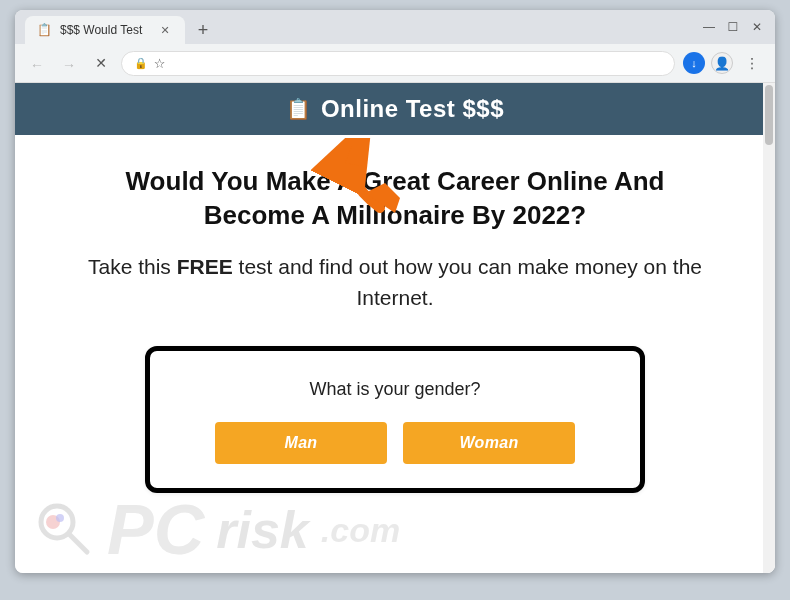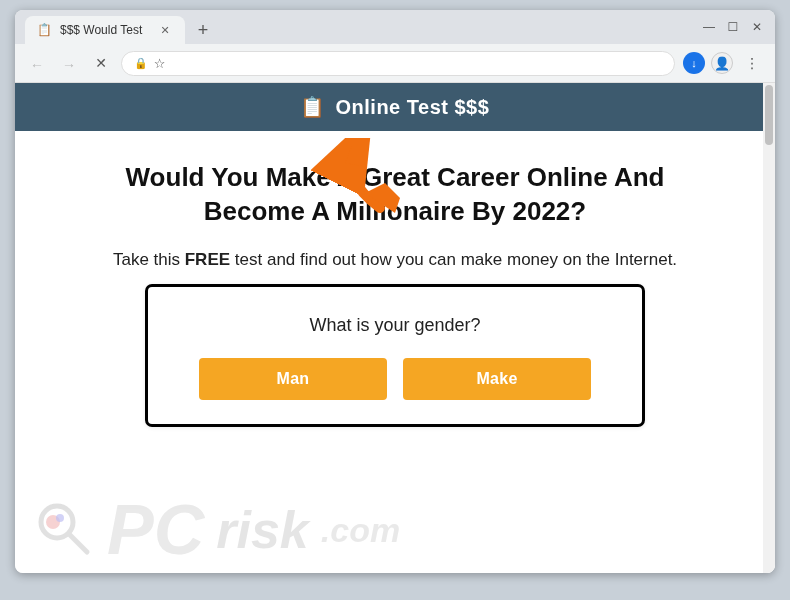"Online Test $$$" .site-header-title { font-size: 20px -> 24px }
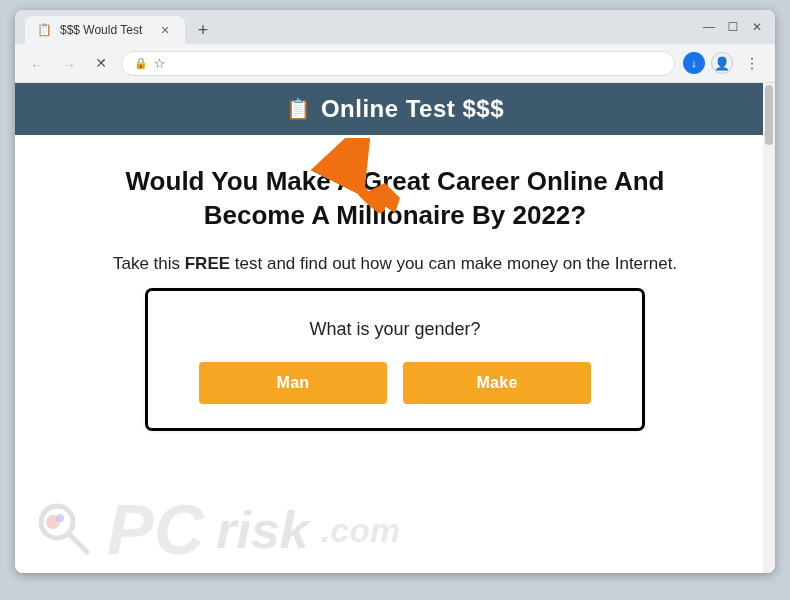"Take this FREE test and" .main-subtext { font-size: 17px -> 21px; margin-bottom: 12px -> 32px }
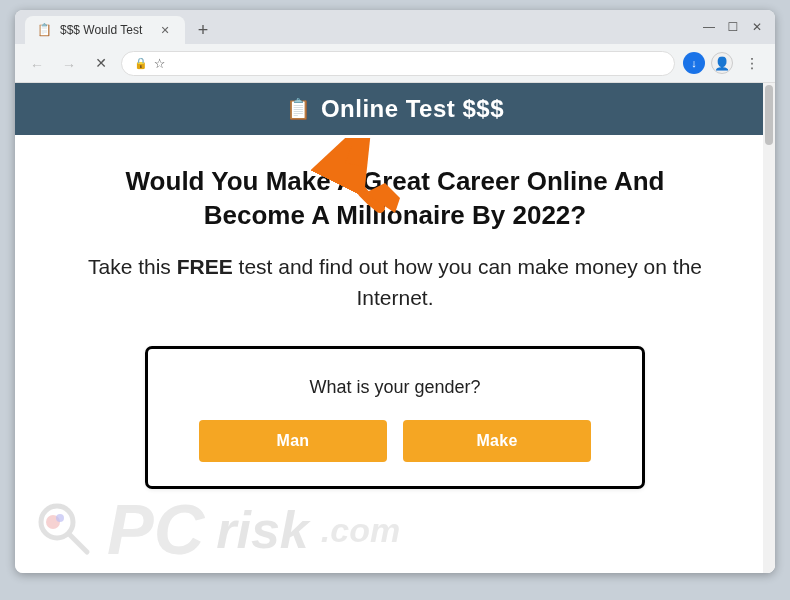"What is your gender?" .survey-card { border: 3px solid #000000 -> 5px solid #000000; border-radius: 7px -> 12px }
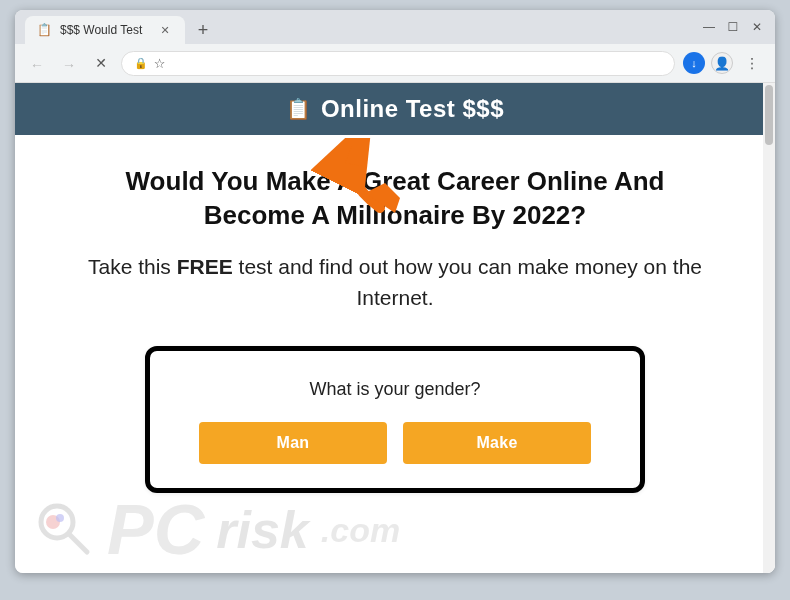"Man" .gender-btn { font-style: none -> italic; width: 188px -> 172px }
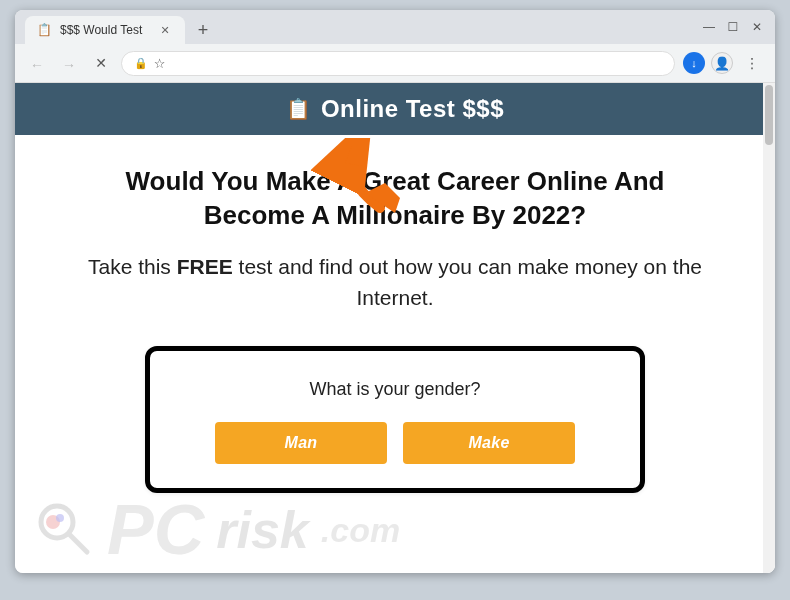"Make" button.gender-btn { text: Make -> Woman }
